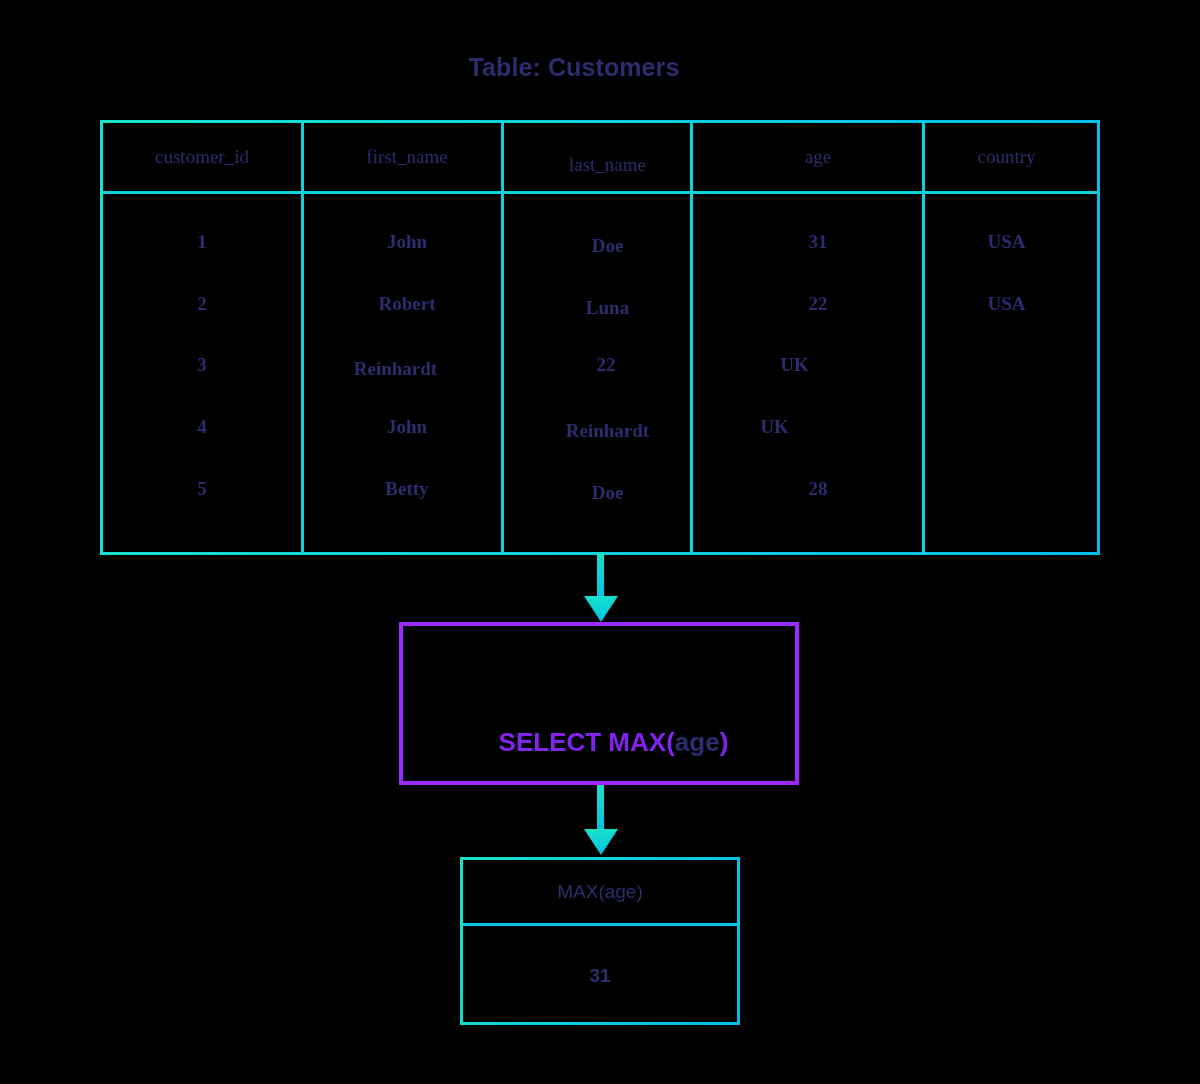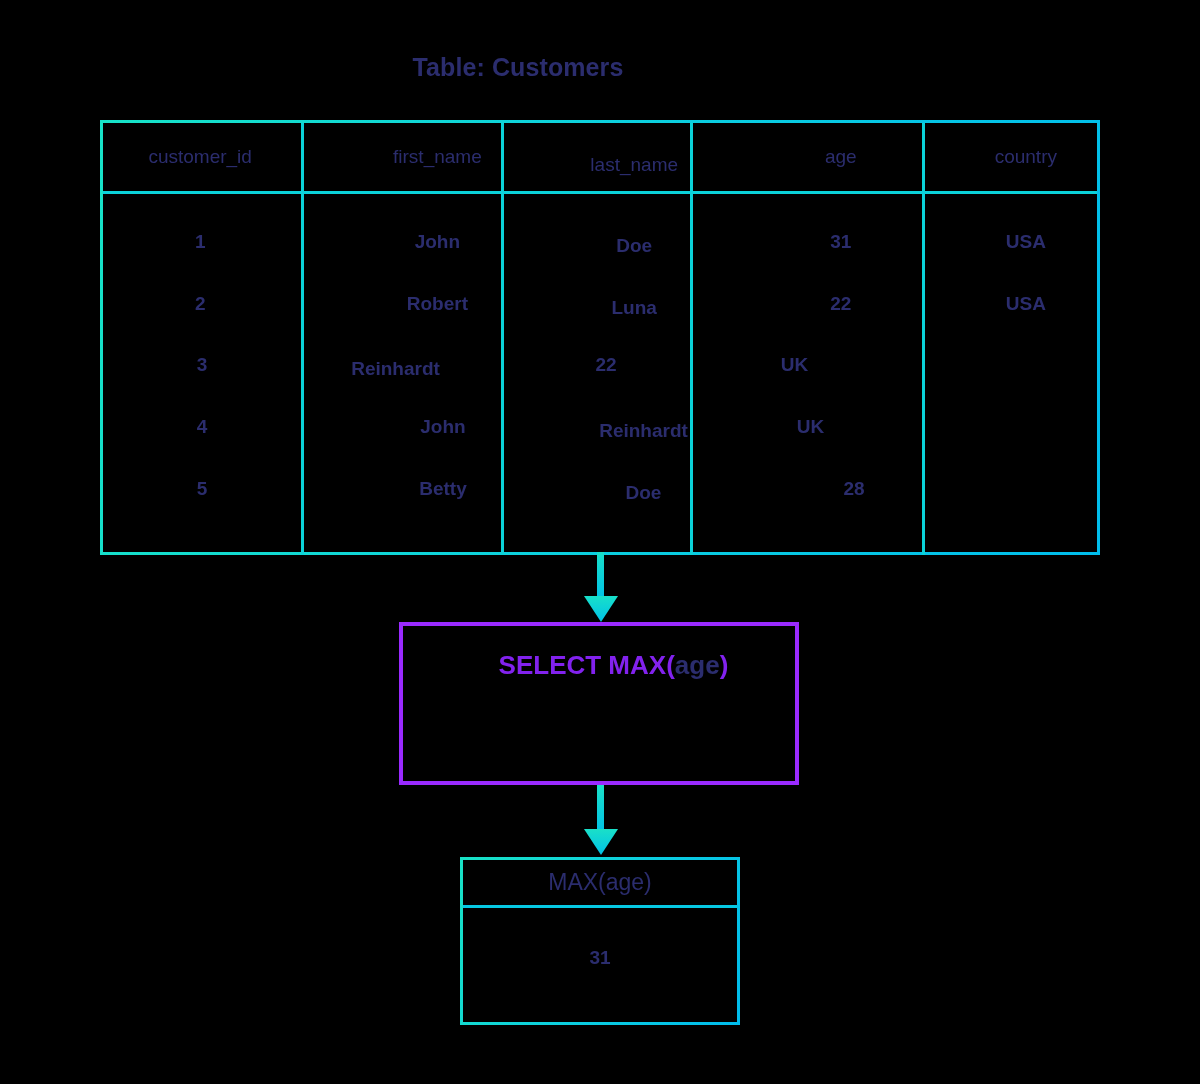"Table: Customers" #table-title { left: 0 -> 16px; padding-left: none -> 40px }
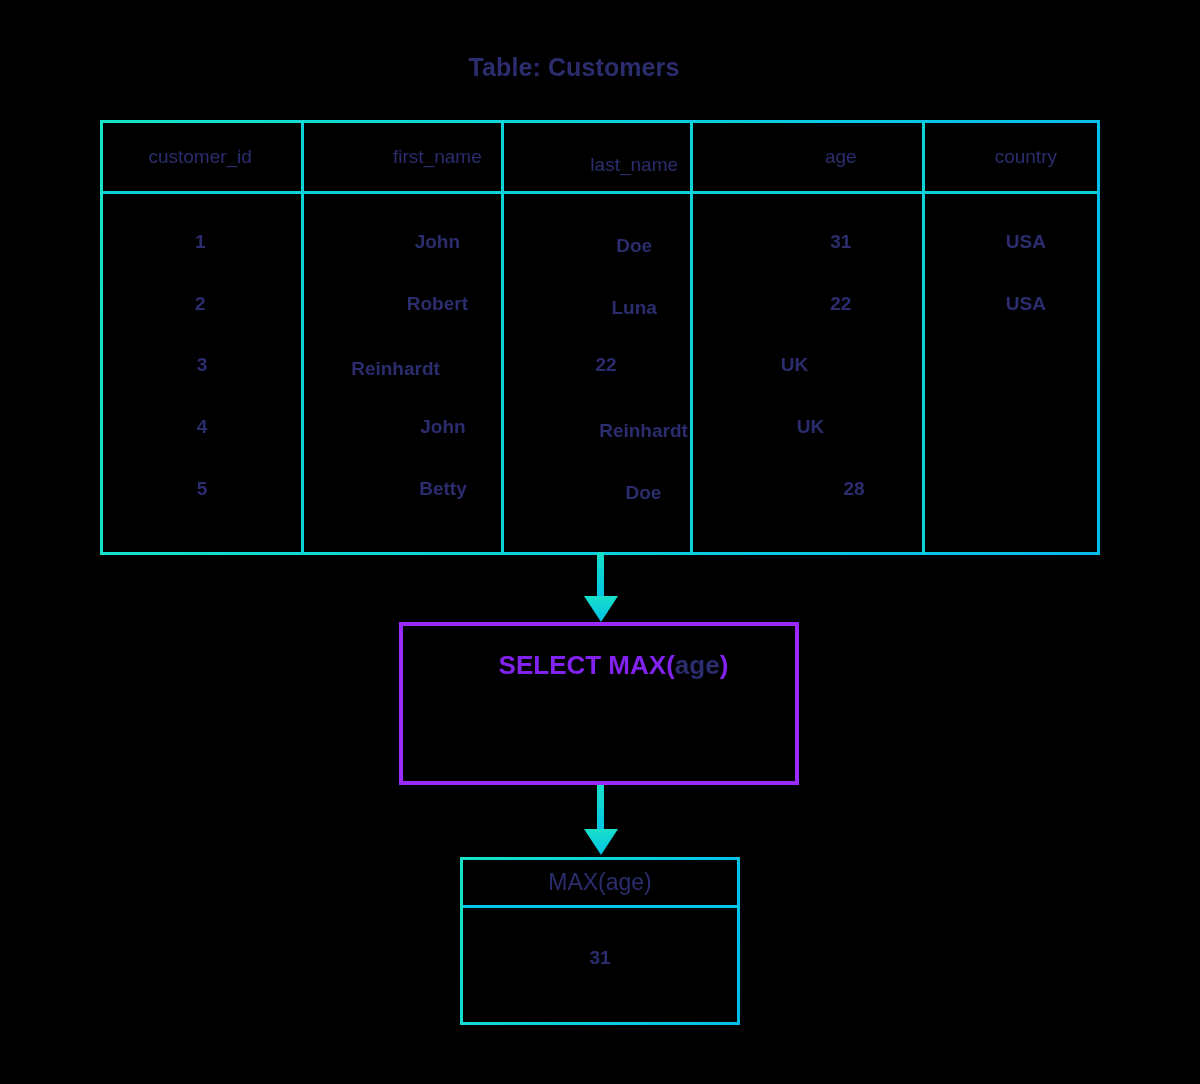"customer_id" .hdr-row, .data-row { font-family: none -> Liberation Serif, serif }
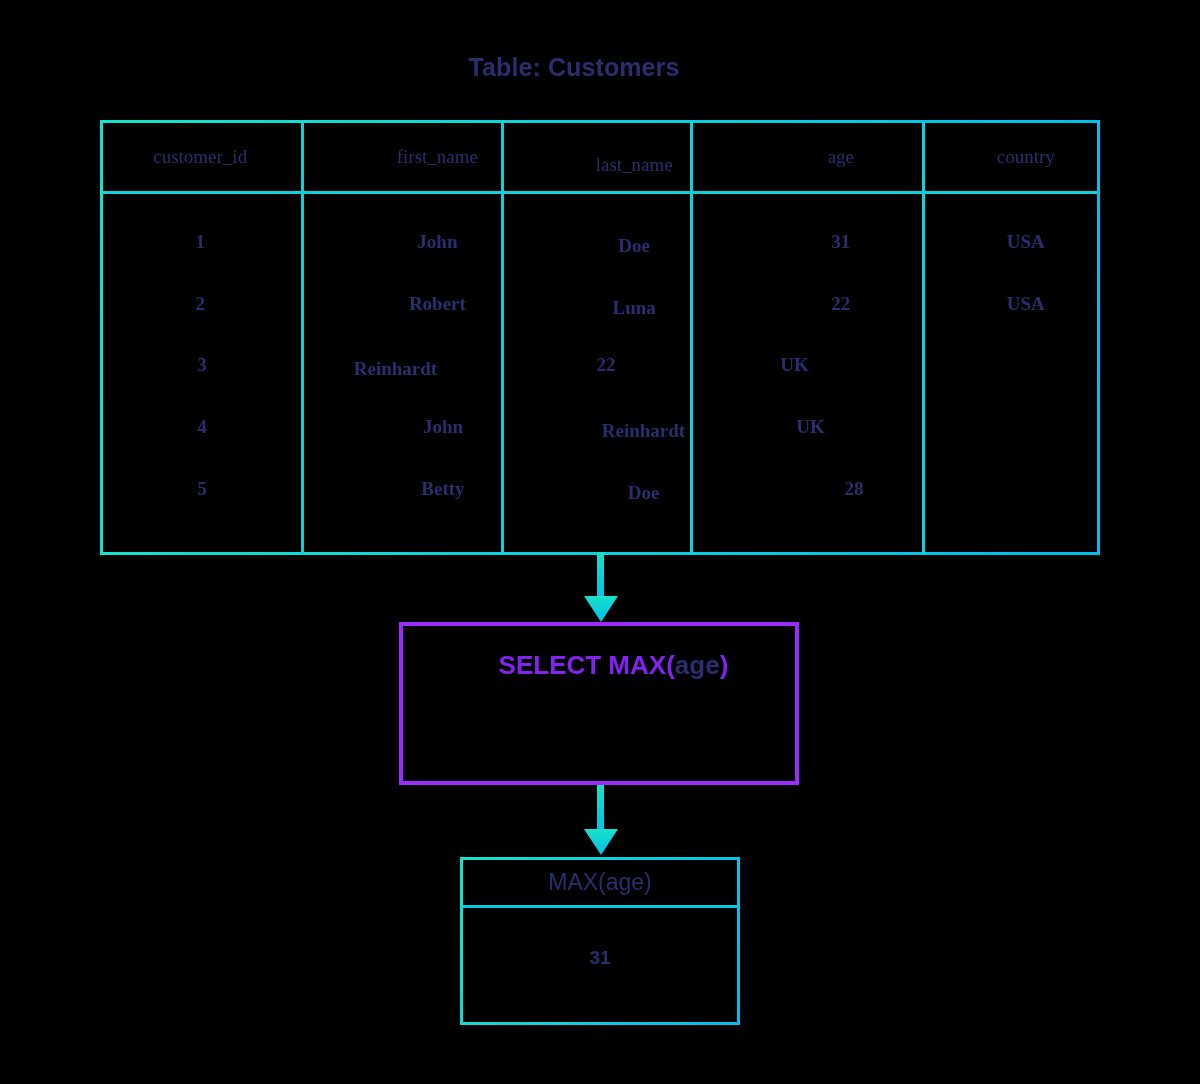"first_name" .col-1 { margin-left: 36px -> none }
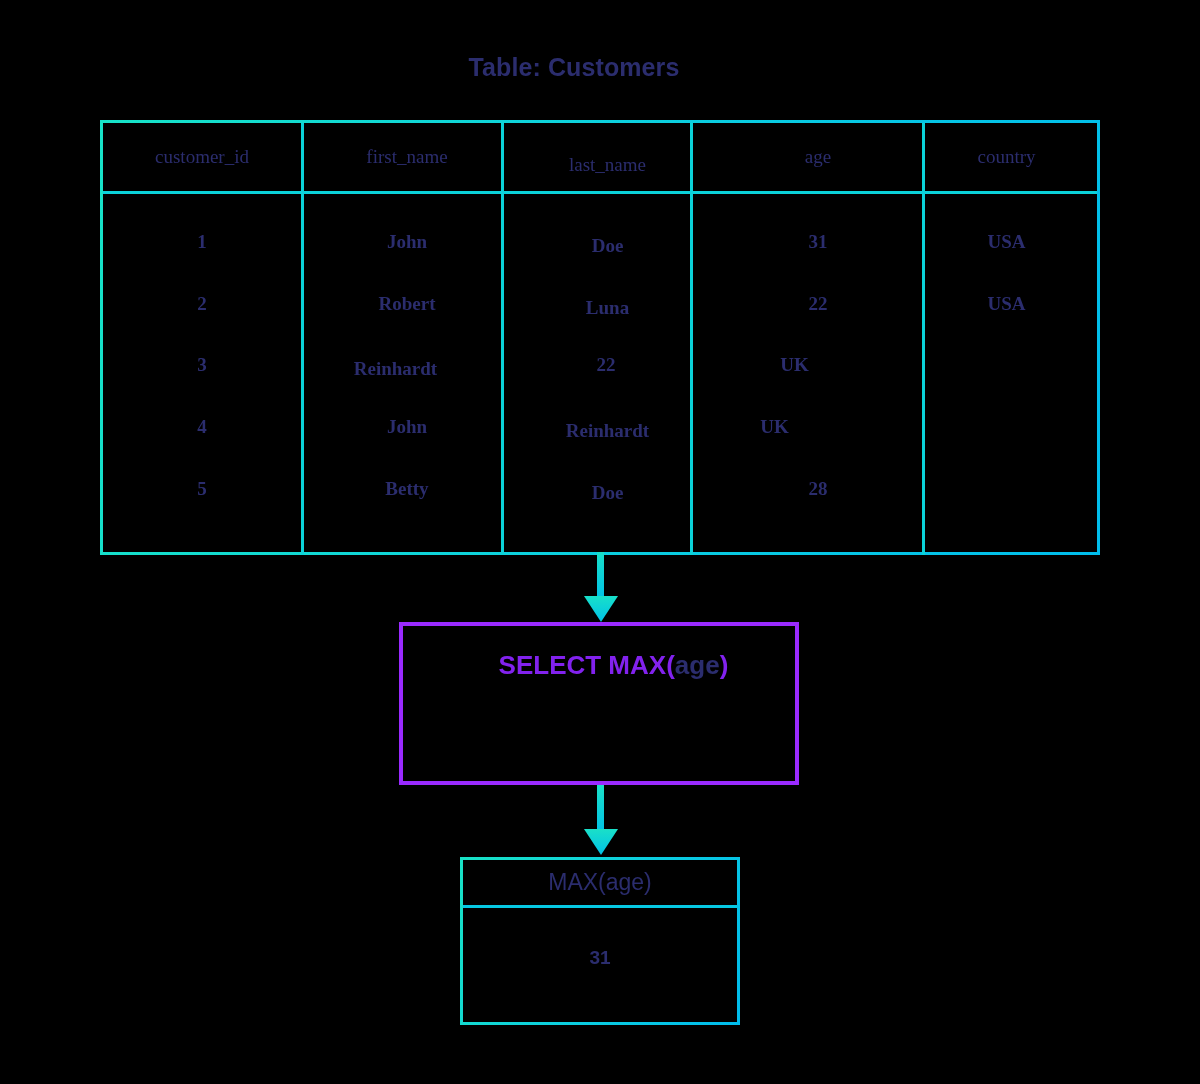"SELECT MAX(age)" #query-box { justify-content: flex-start -> flex-end }
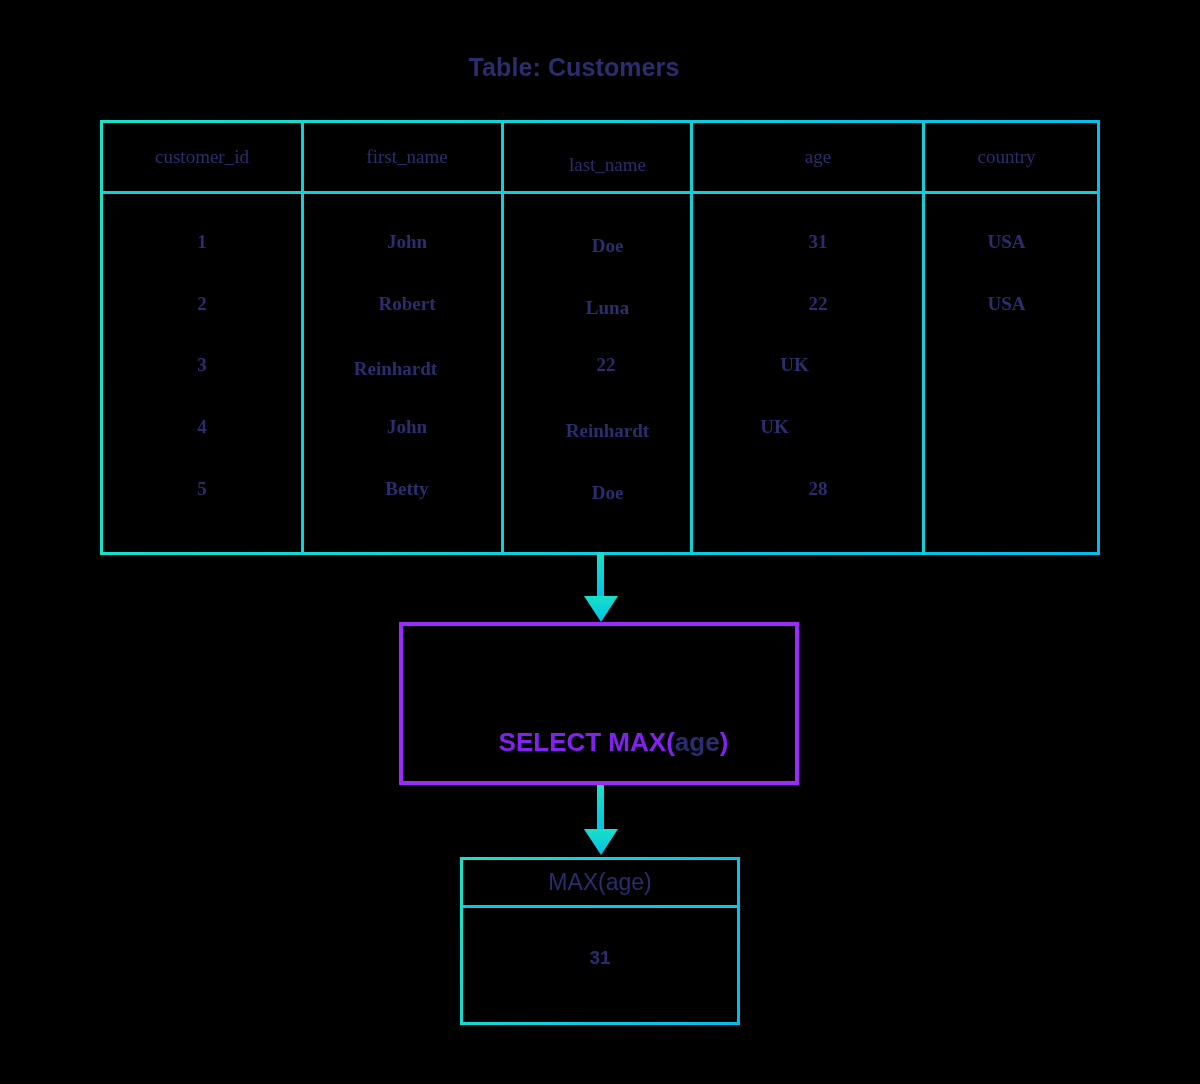"MAX(age)" #result-head { font-size: 23px -> 19px; height: 48px -> 66px }
